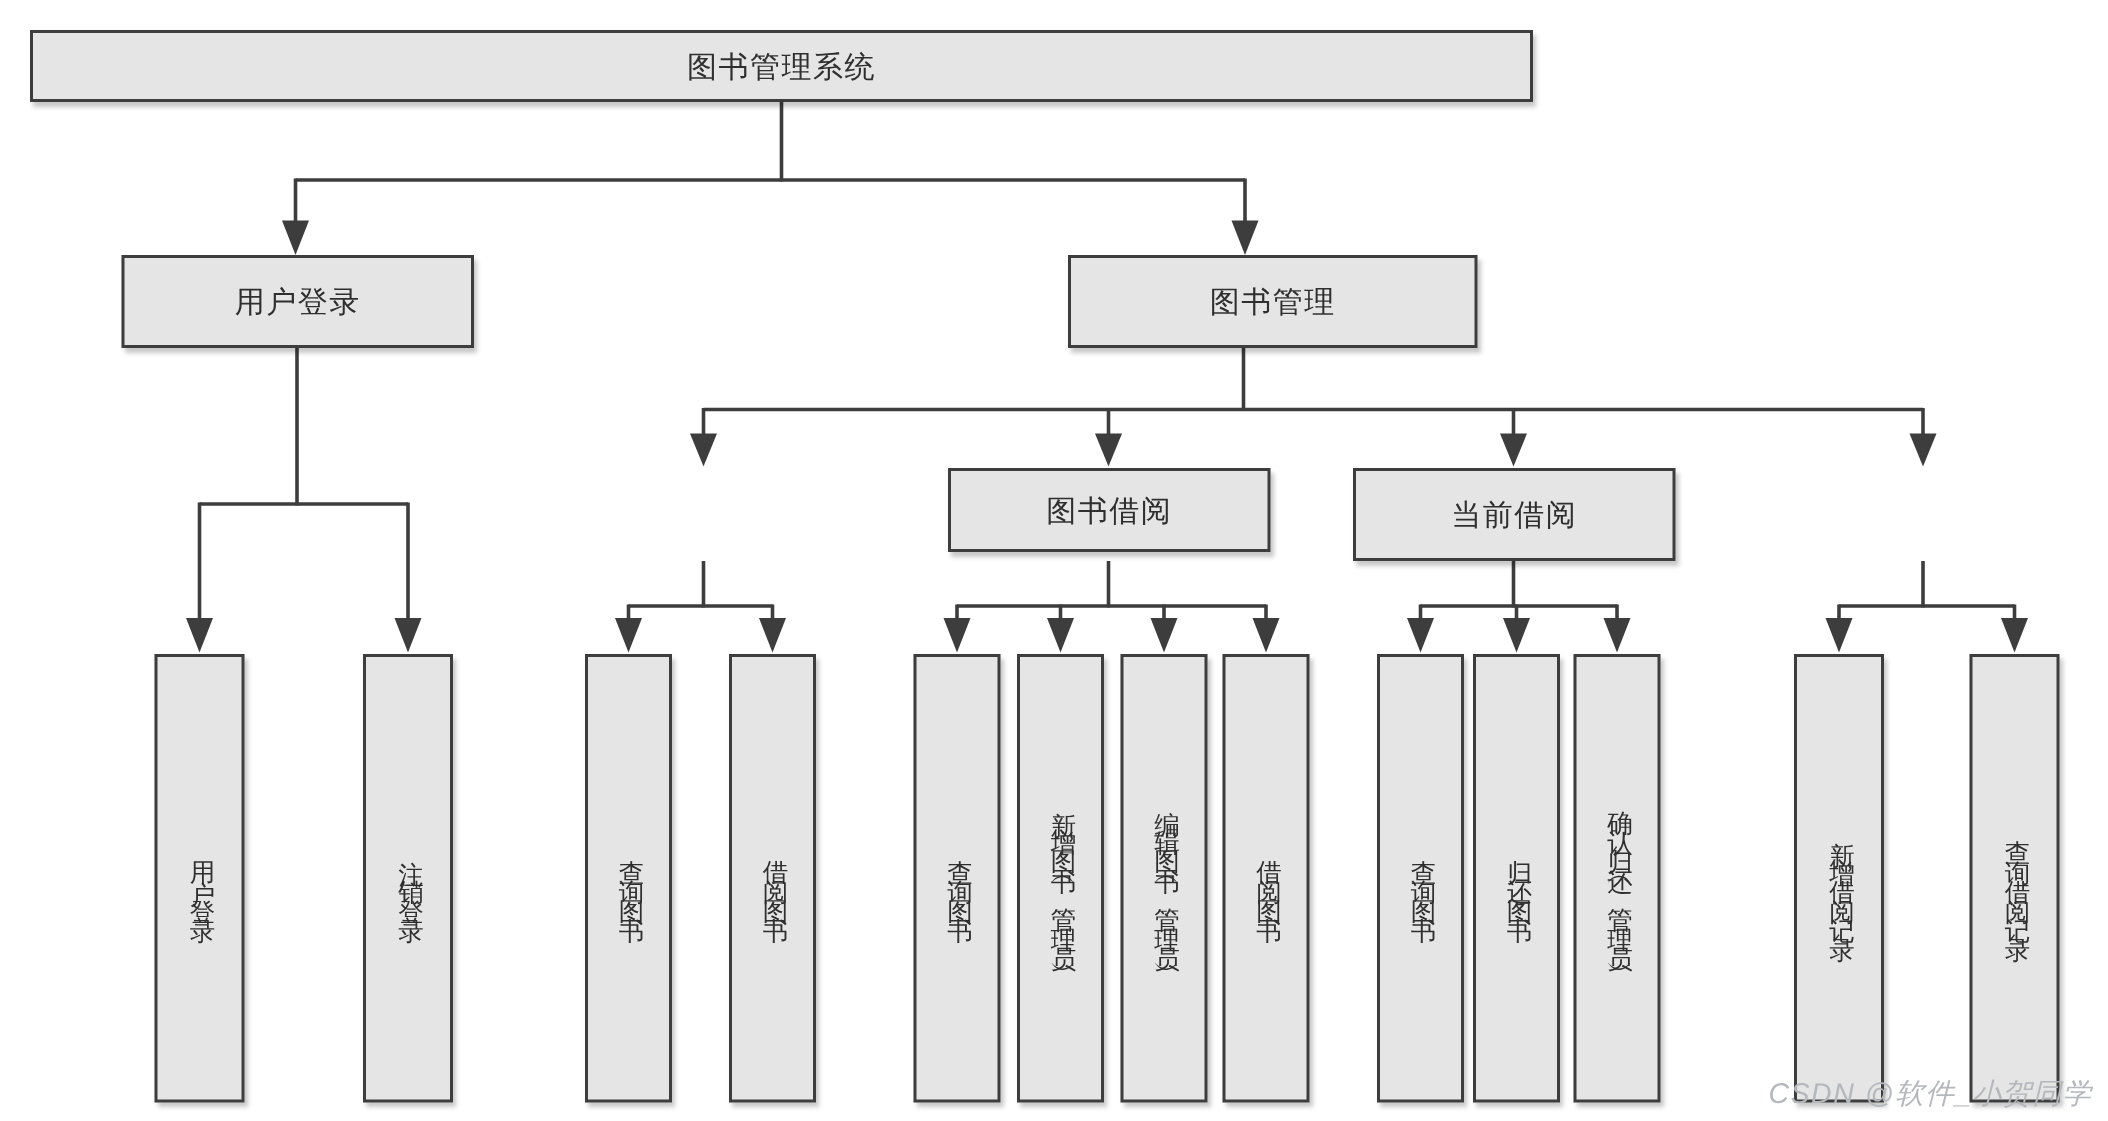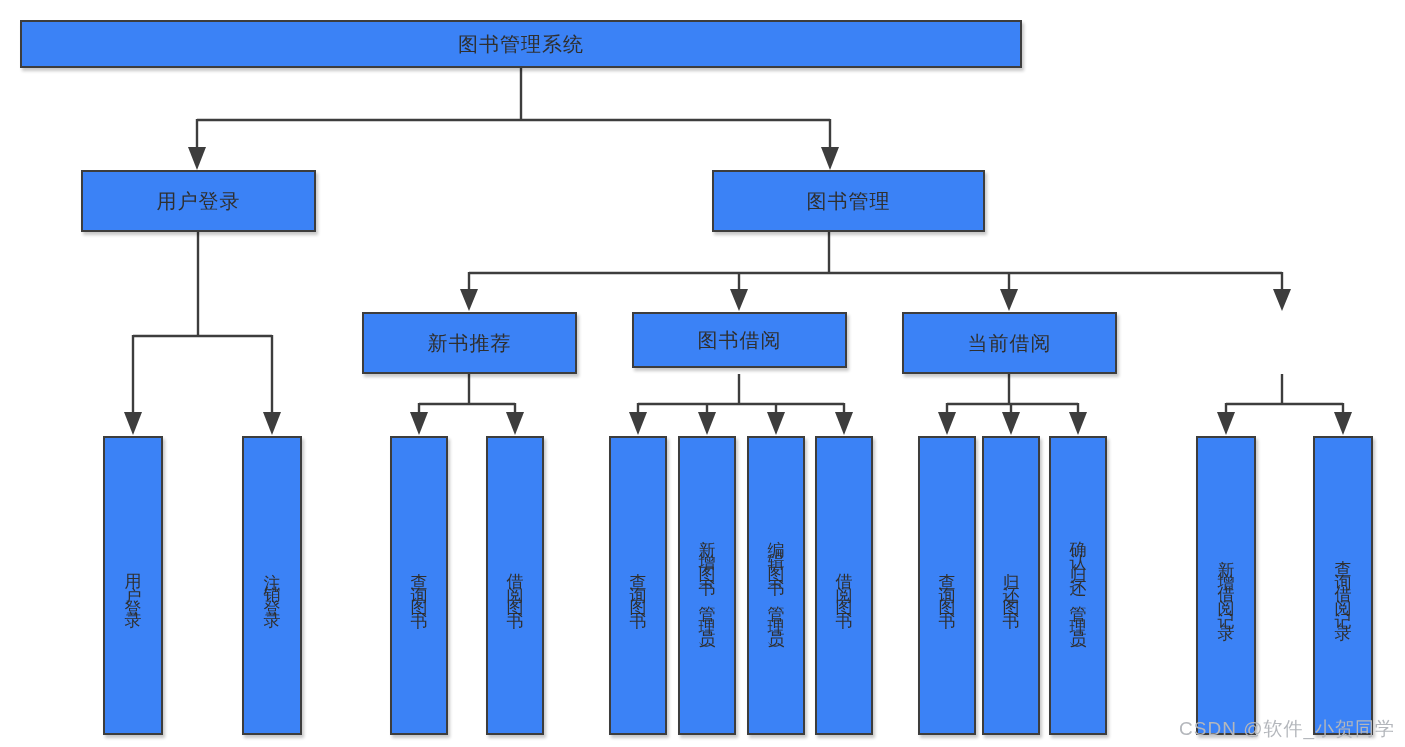"图书管理系统" .box { background: #3b82f6 -> #e5e5e5; font-family: none -> Liberation Mono, monospace }
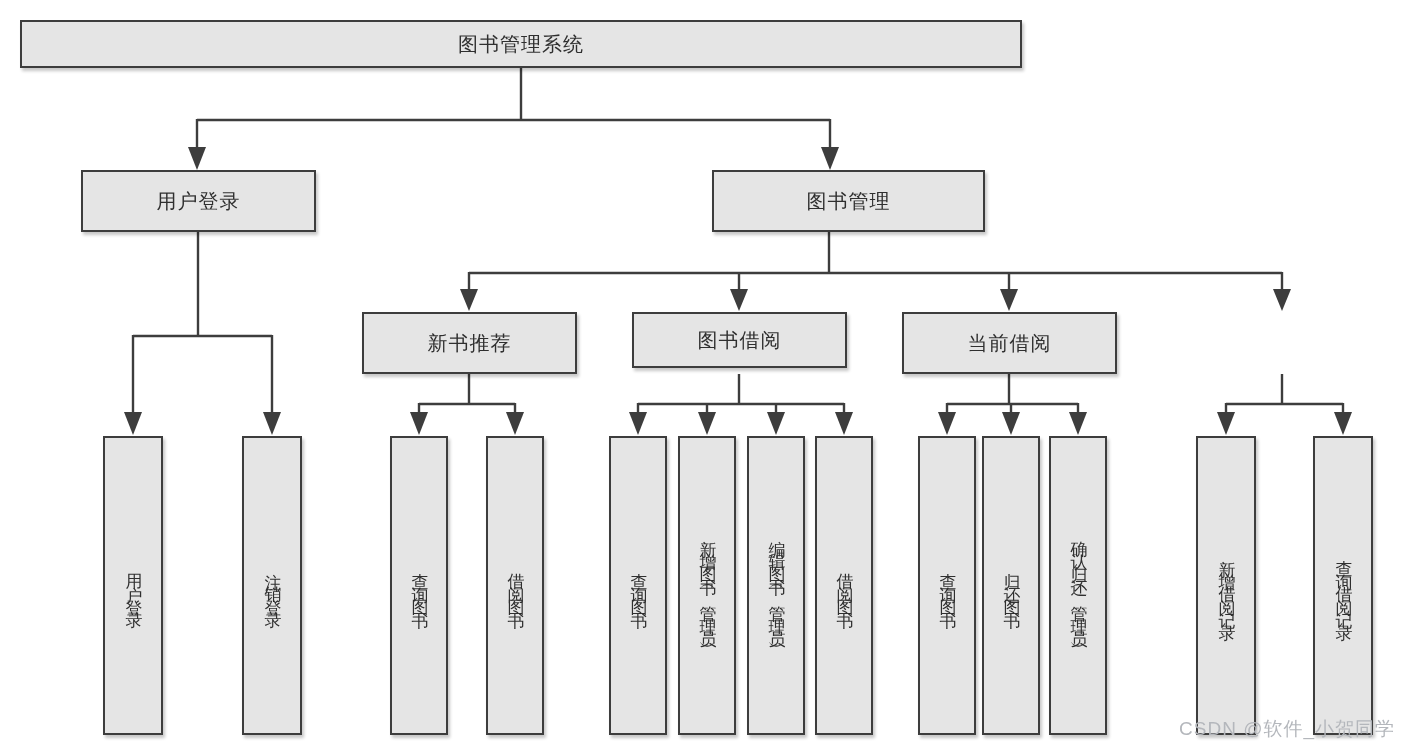"新书推荐" div.box { html: <div>新书推荐</div> -> none }
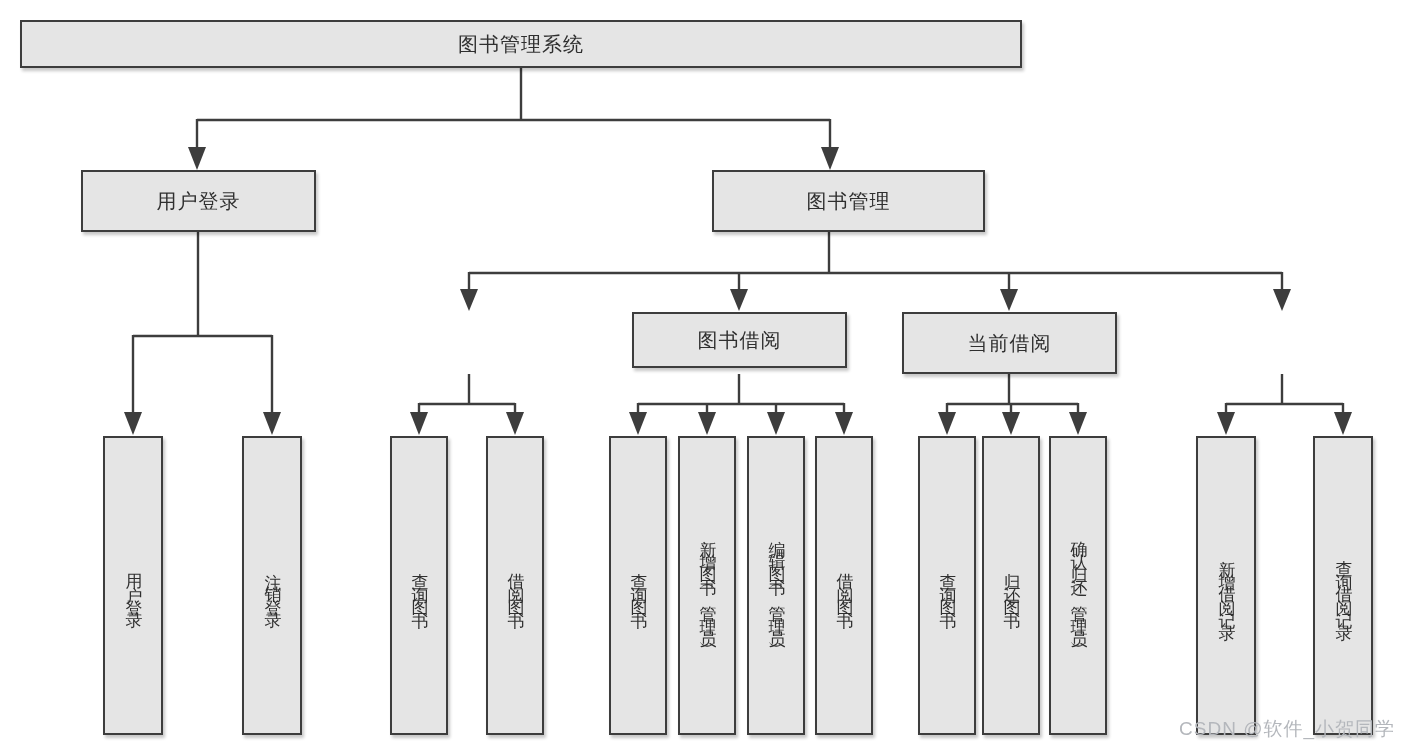"CSDN @软件_小贺同学" .watermark { font-style: none -> italic }
